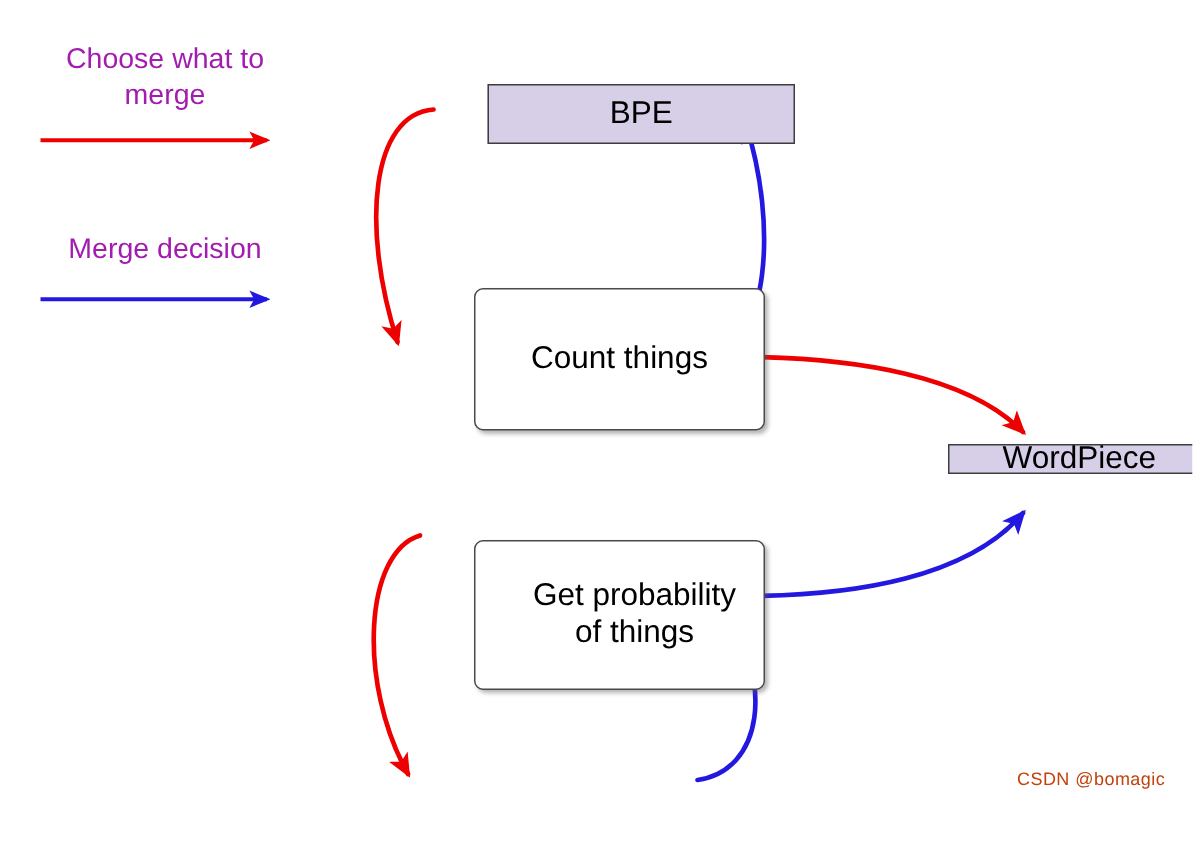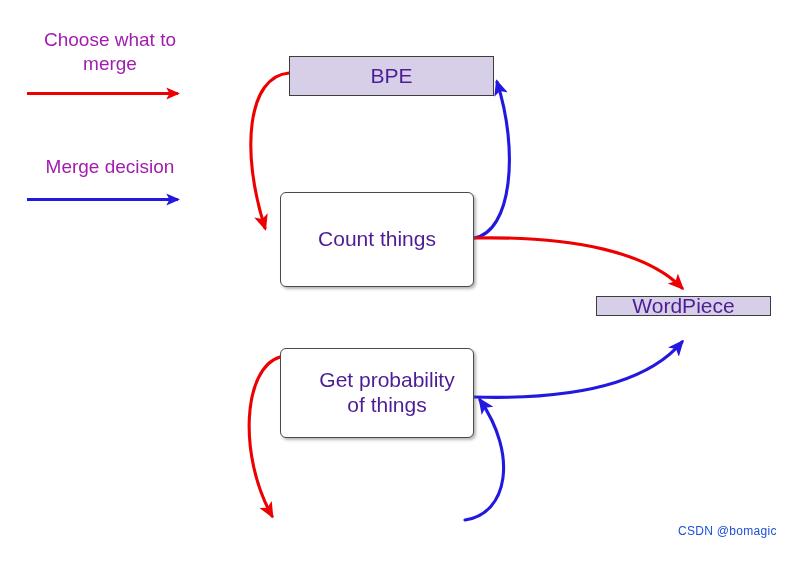"BPE" .node { color: #4c1d95 -> #000000; margin-left: none -> 36px }
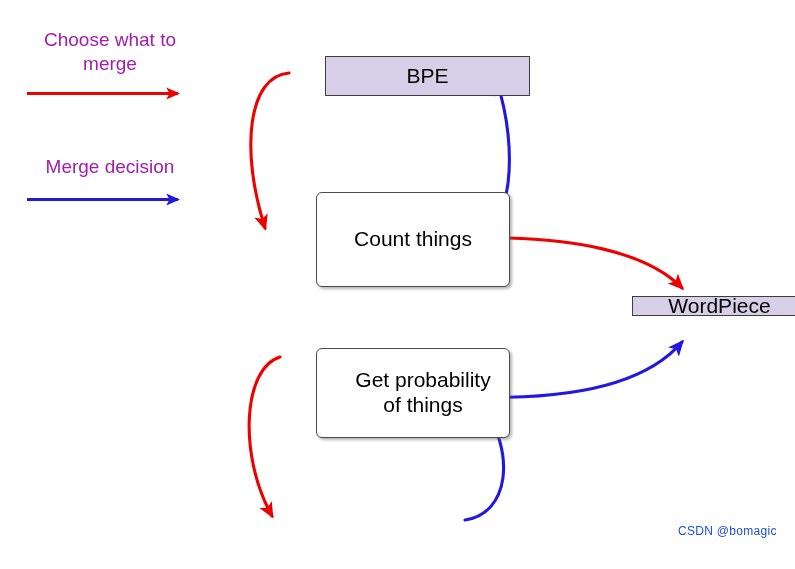"Get probability" #node-getprob { height: 90px -> 100px; top: 348px -> 360px }
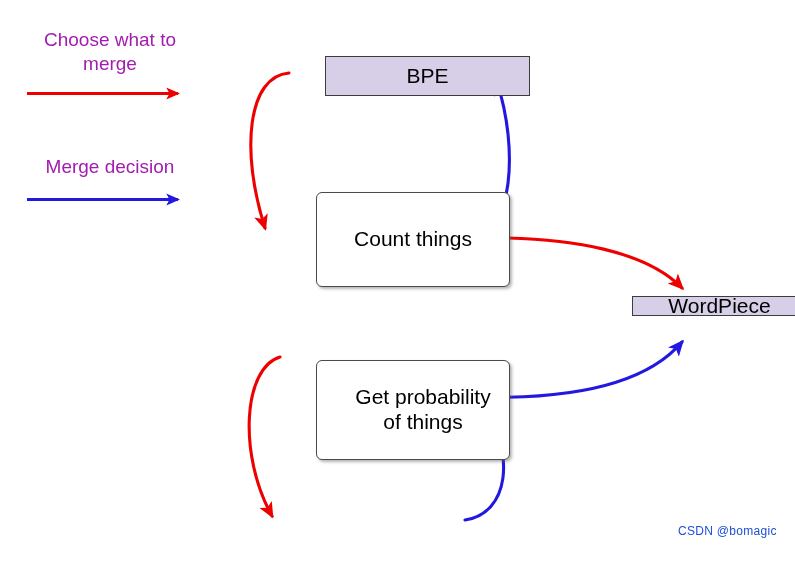"CSDN @bomagic" #watermark { color: #1d4ed8 -> #c2410c; top: 524px -> 512px }
